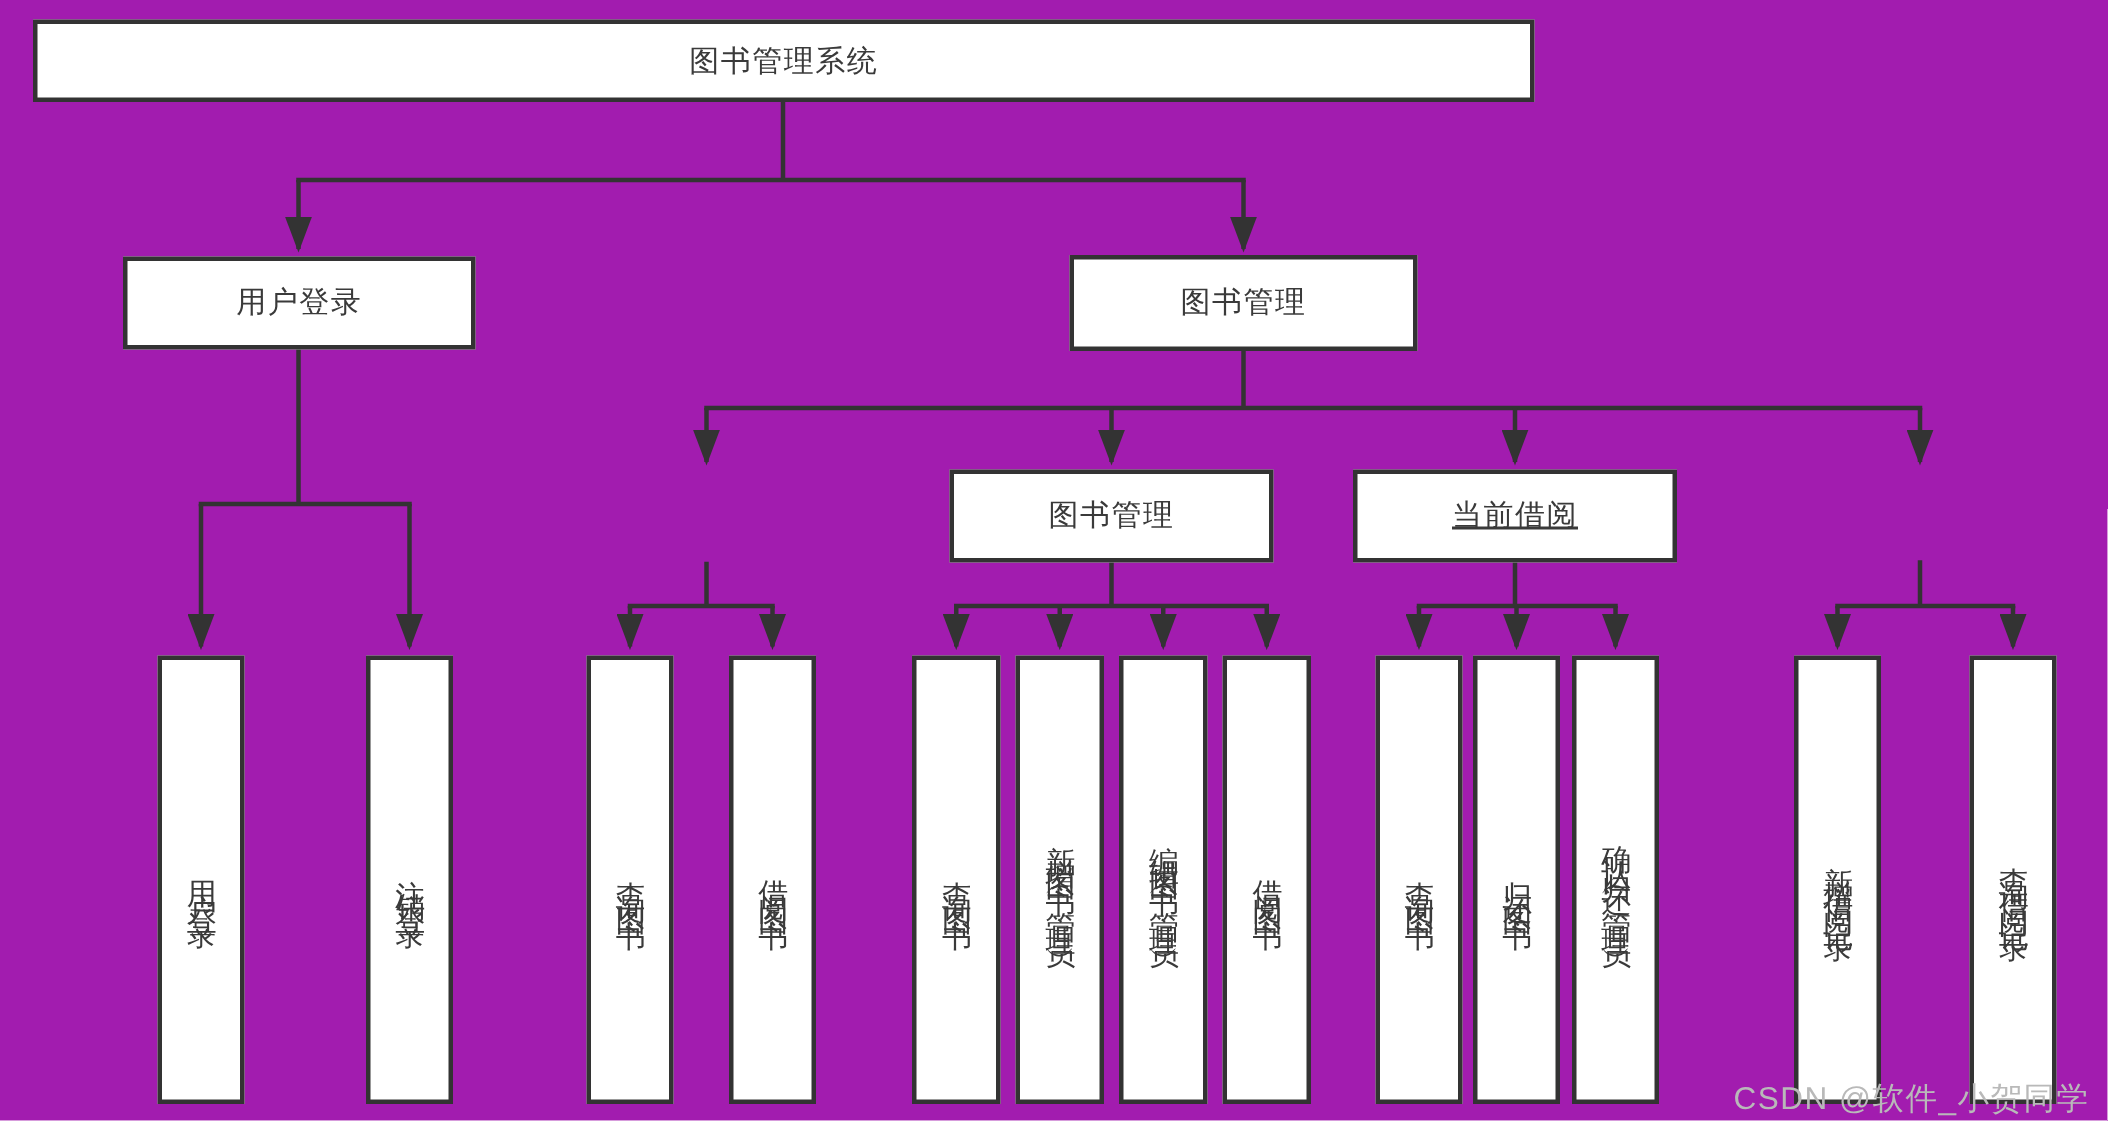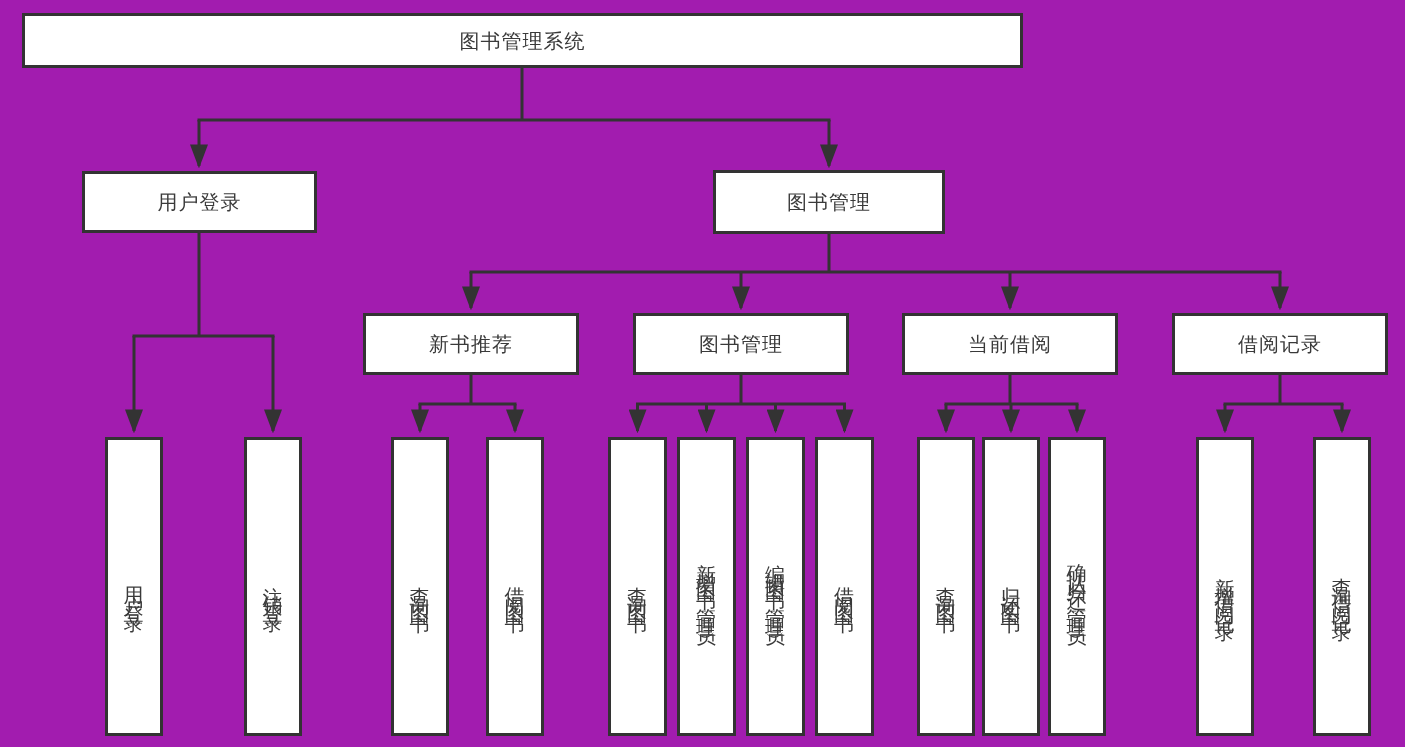"新书推荐" div.node { html: <div>新书推荐</div> -> none }
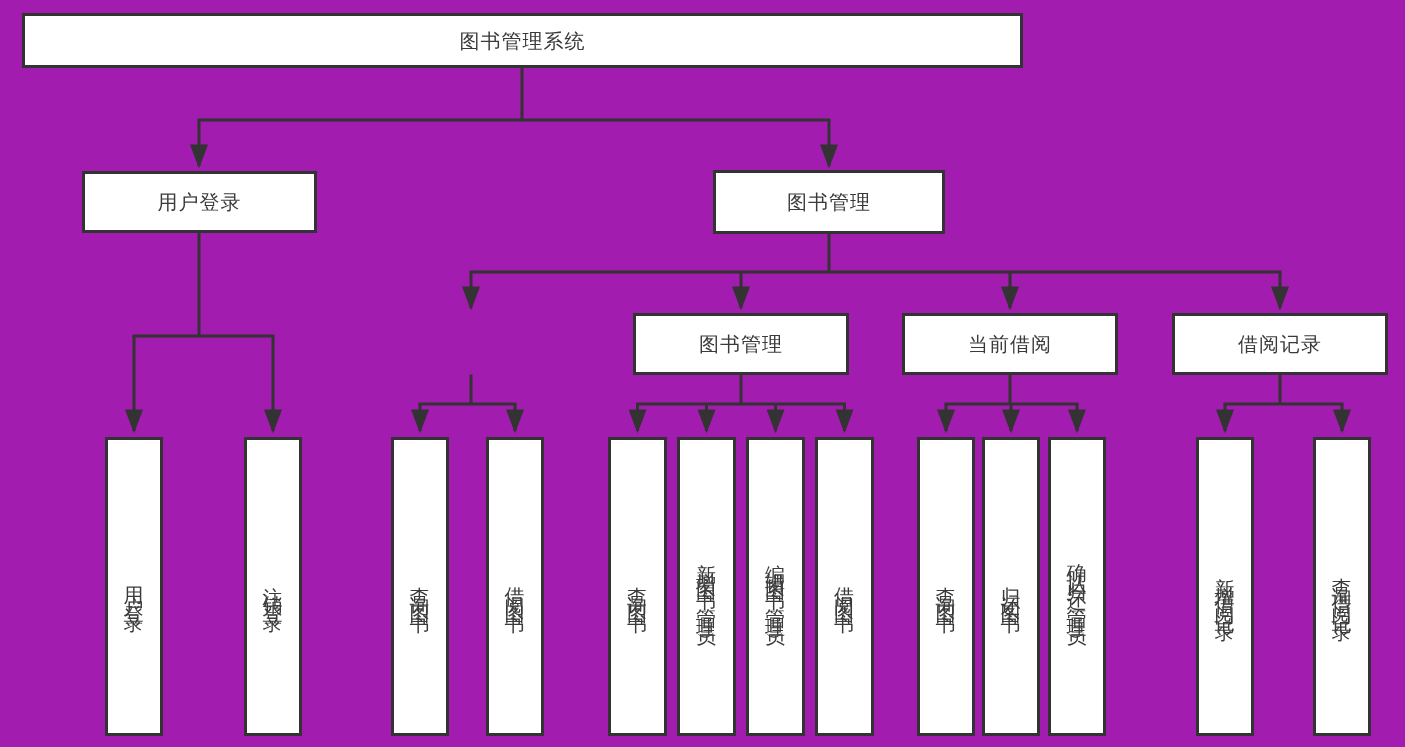"当前借阅" div.node { text-decoration: none -> underline }
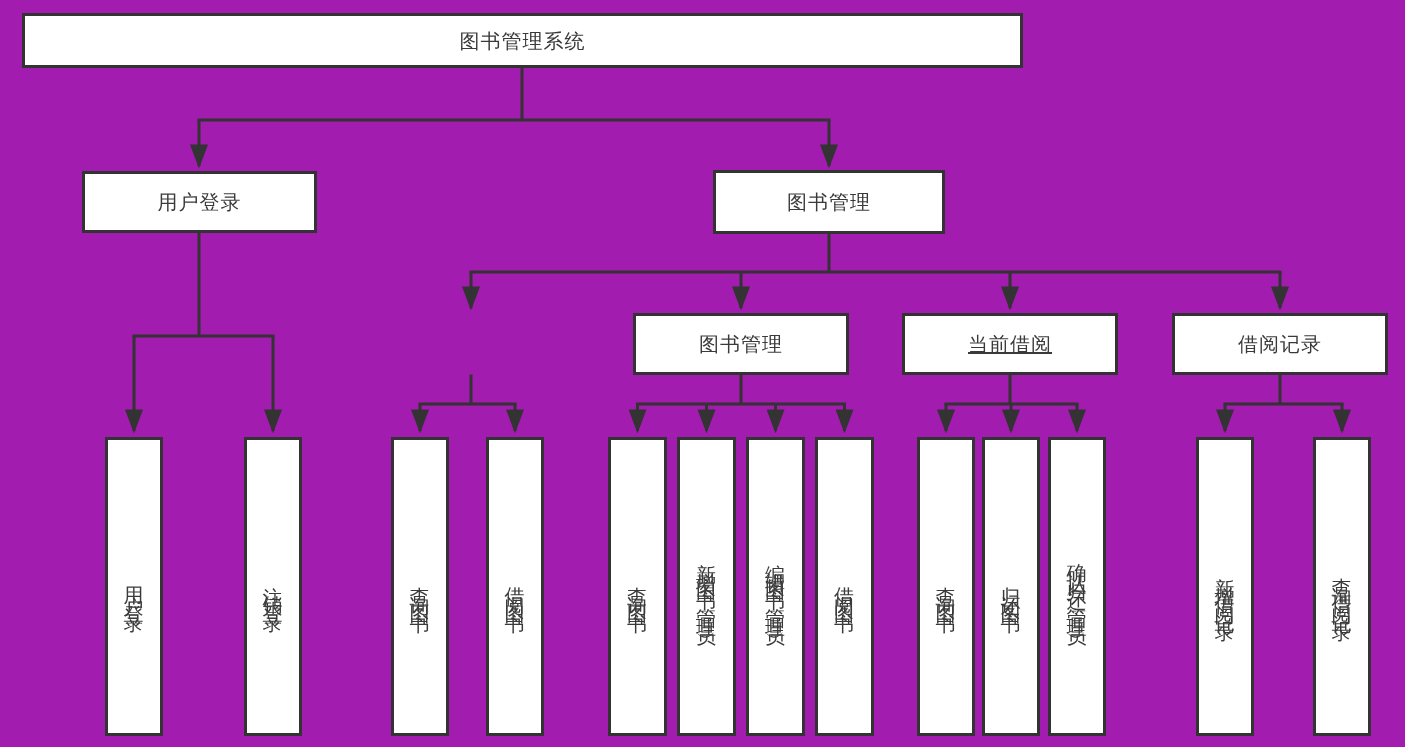"借阅记录" div.node { html: <div>借阅记录</div> -> none }
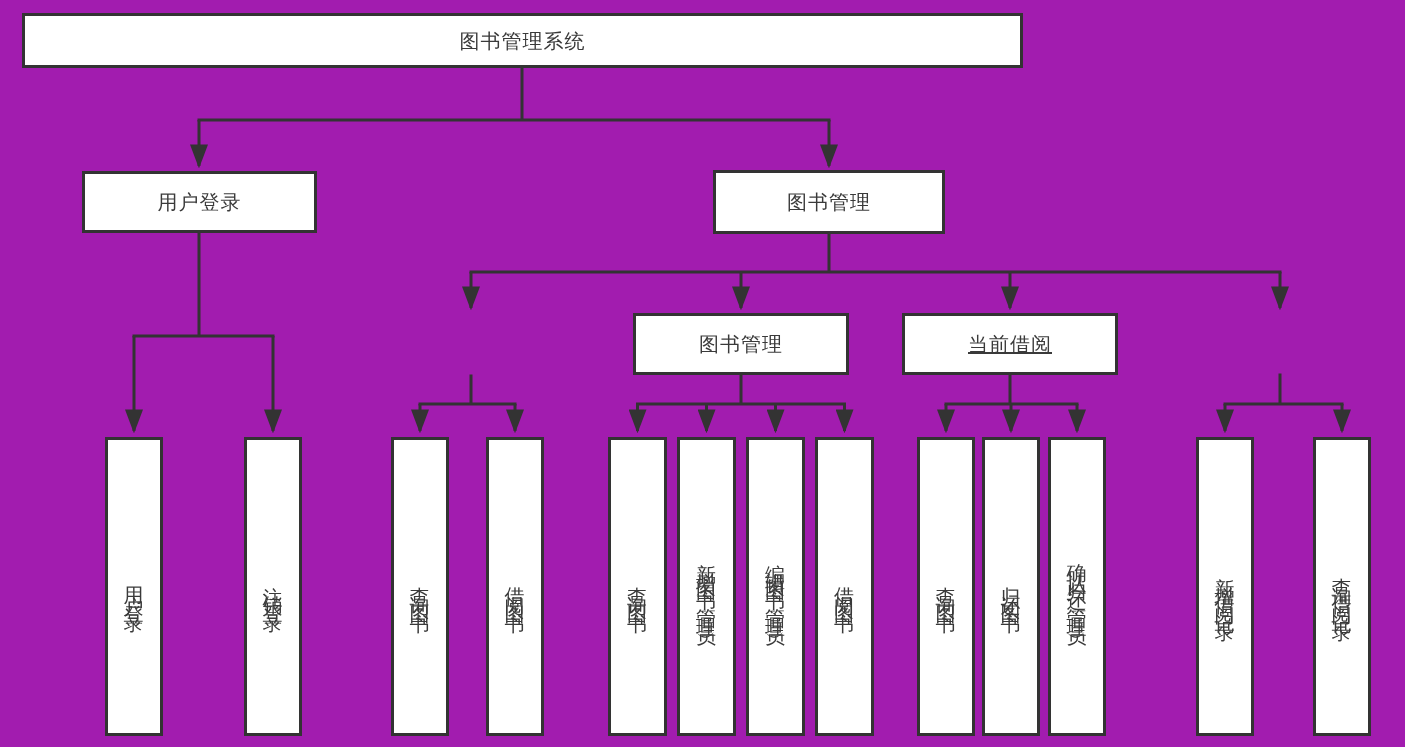"CSDN @软件_小贺同学" div.watermark { html: none -> <div>CSDN @软件_小贺同学</div> }
